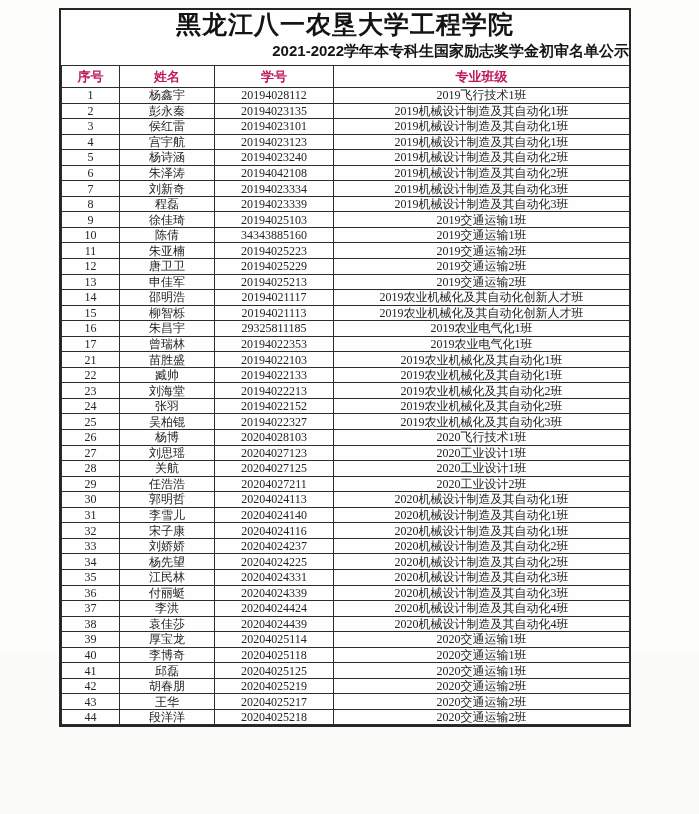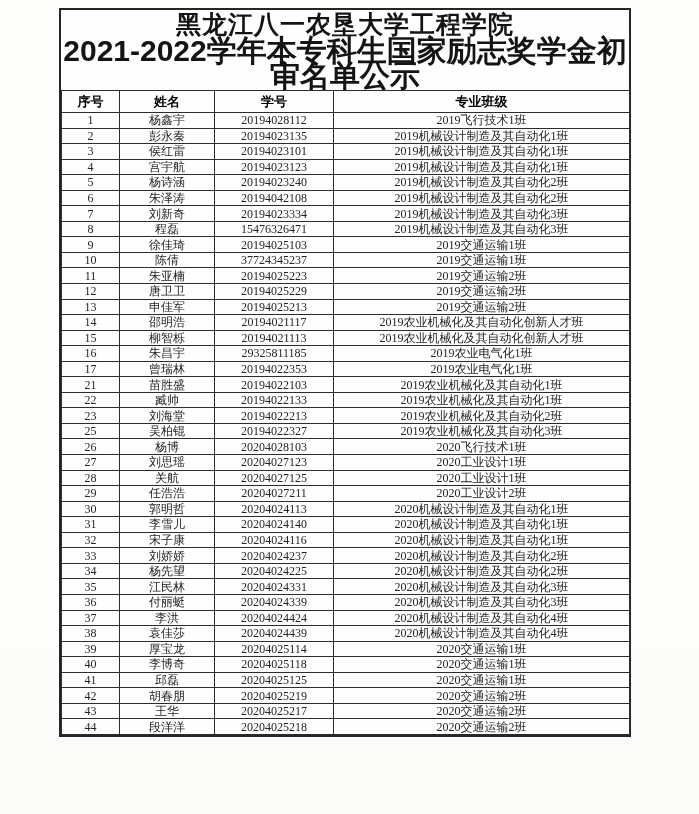"2021-2022学年本专科生国家励志奖学金初审名单公示" .title-line2 { font-size: 30px -> 15px; text-align: none -> right }
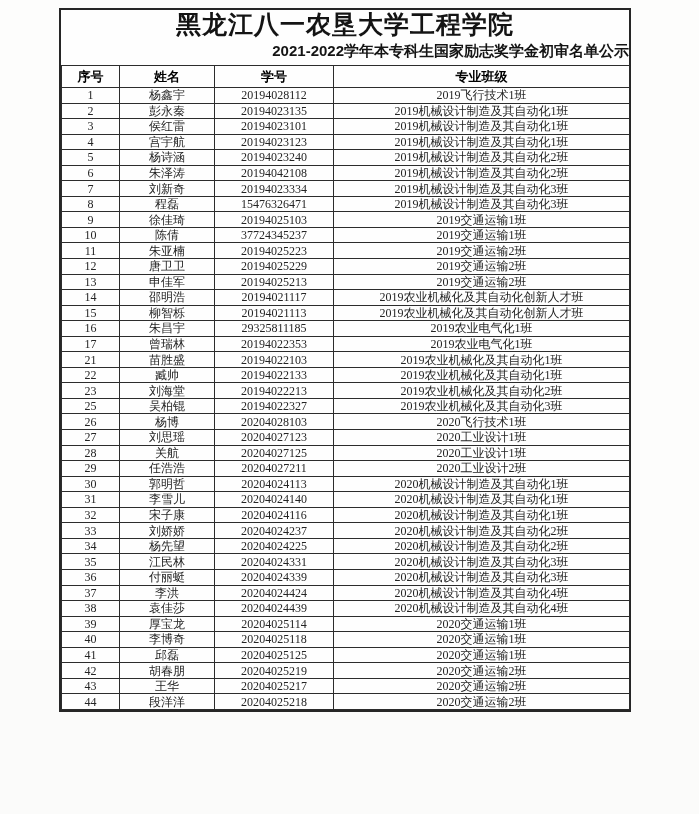"序号" table.roster thead th { color: #000000 -> #be185d }
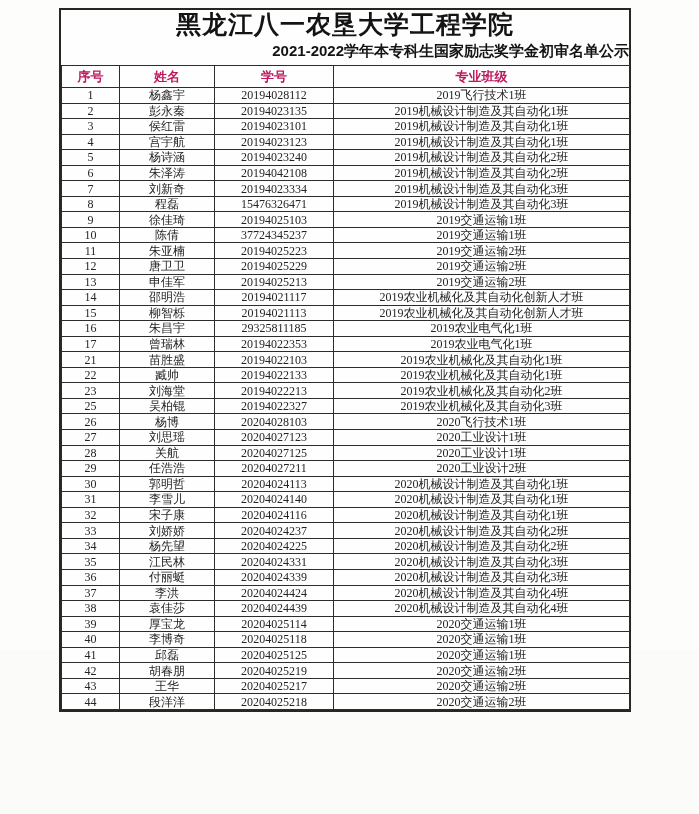"15476326471" td { text: 15476326471 -> 20194023339 }
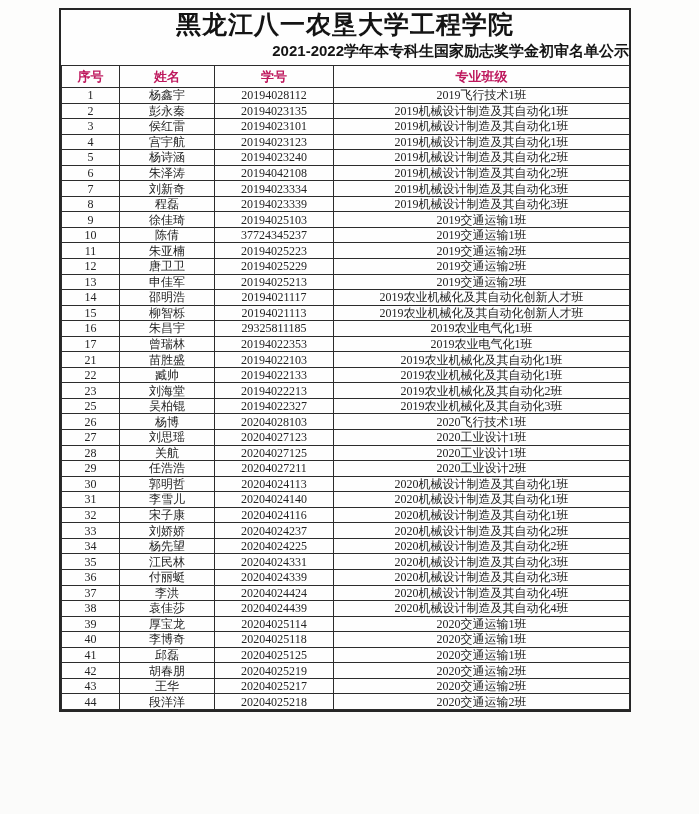"37724345237" td { text: 37724345237 -> 34343885160 }
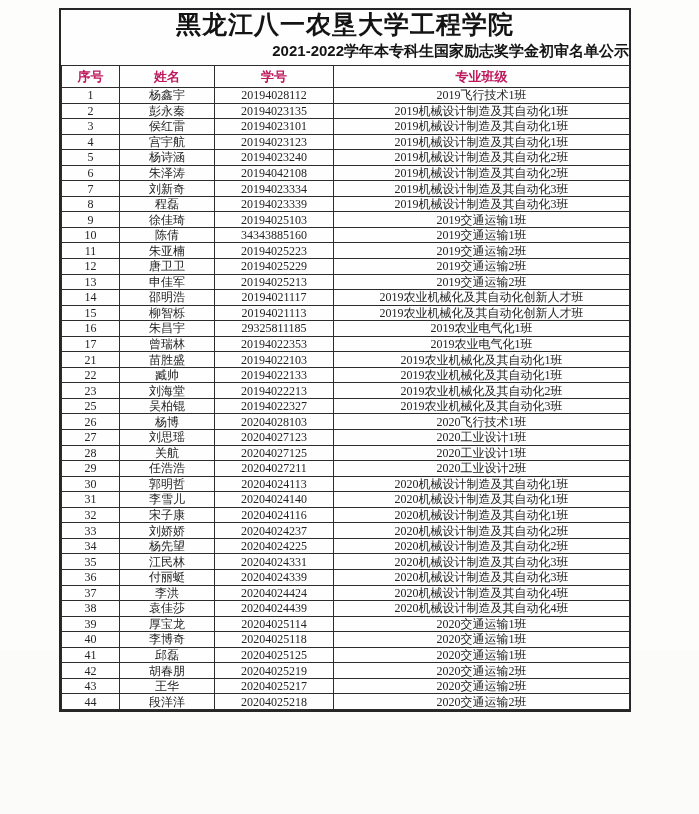"24" tr { html: none -> <tr> <td>24</td> <td>张羽</td> <td>20194022152</td> <td>2019农业机械化及其自动化2班</td> </tr> }
